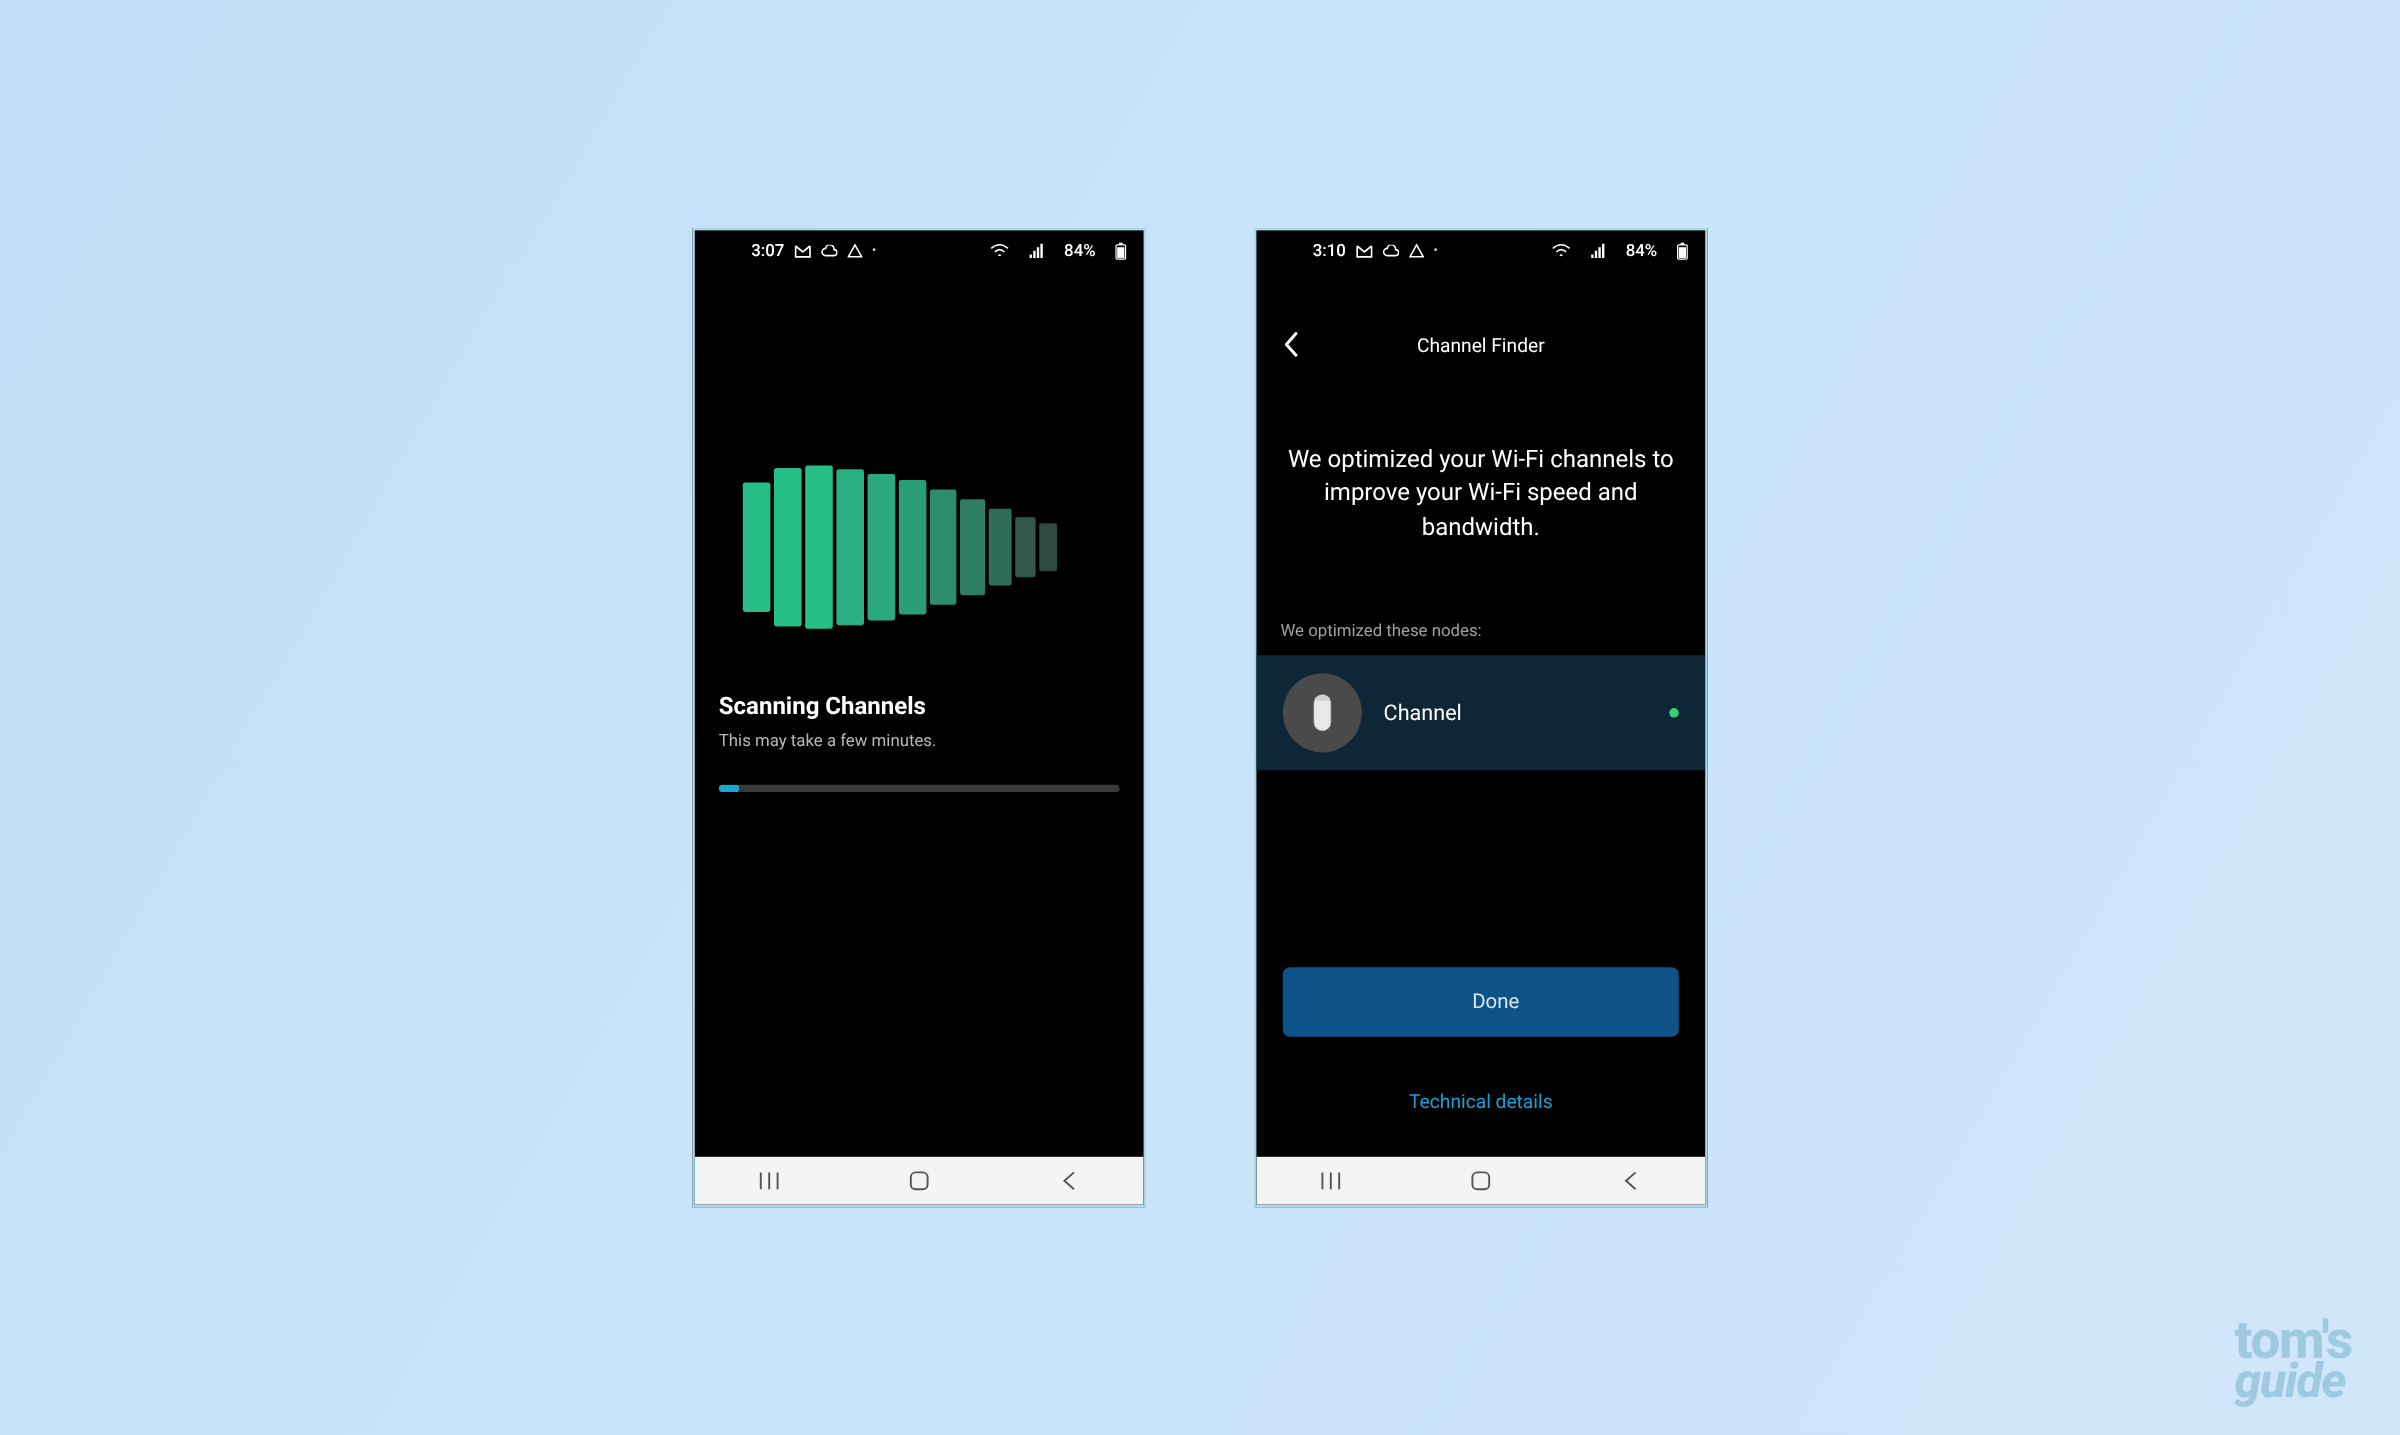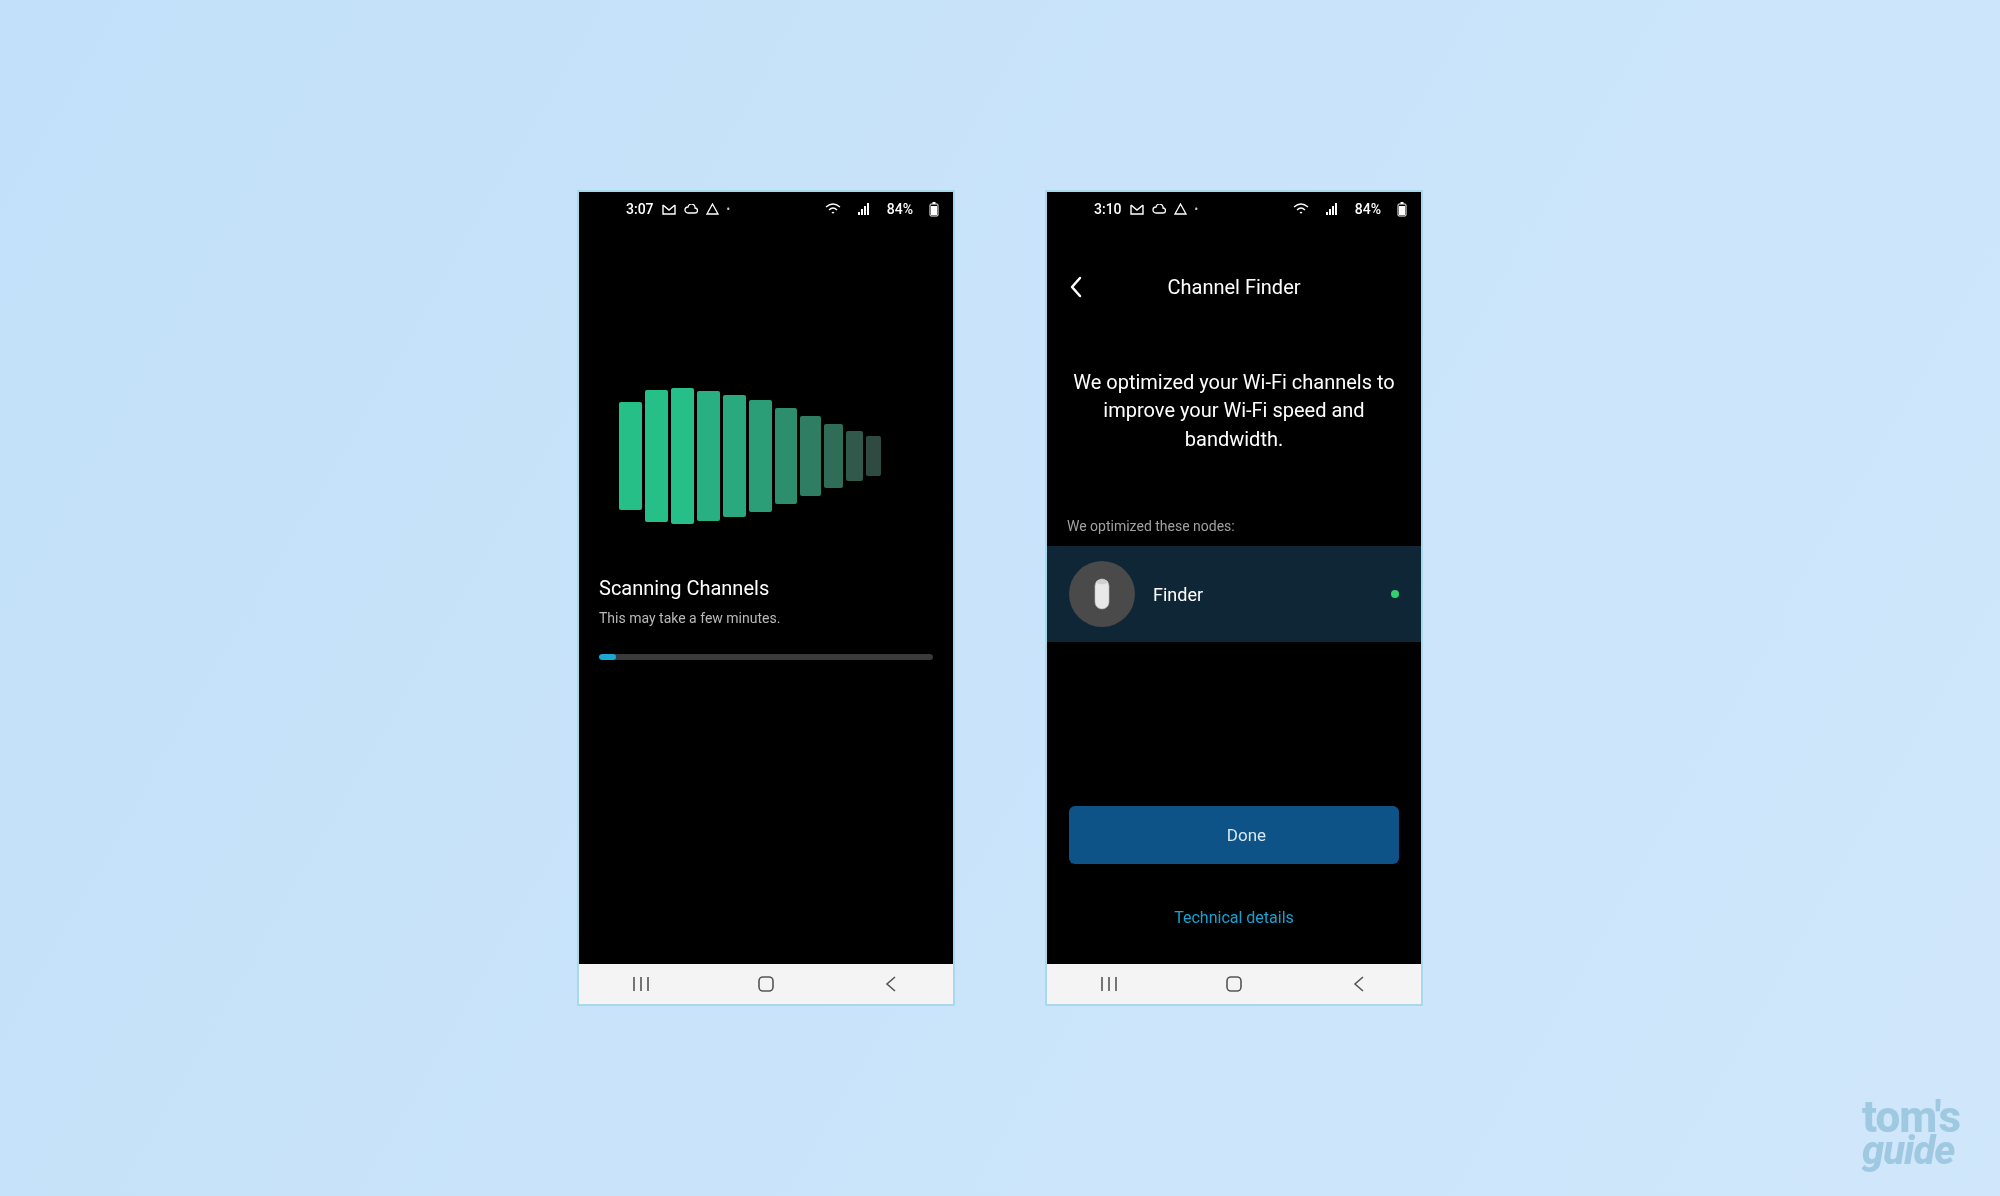"Channel Finder" .s2-title { font-size: 20px -> 16px }
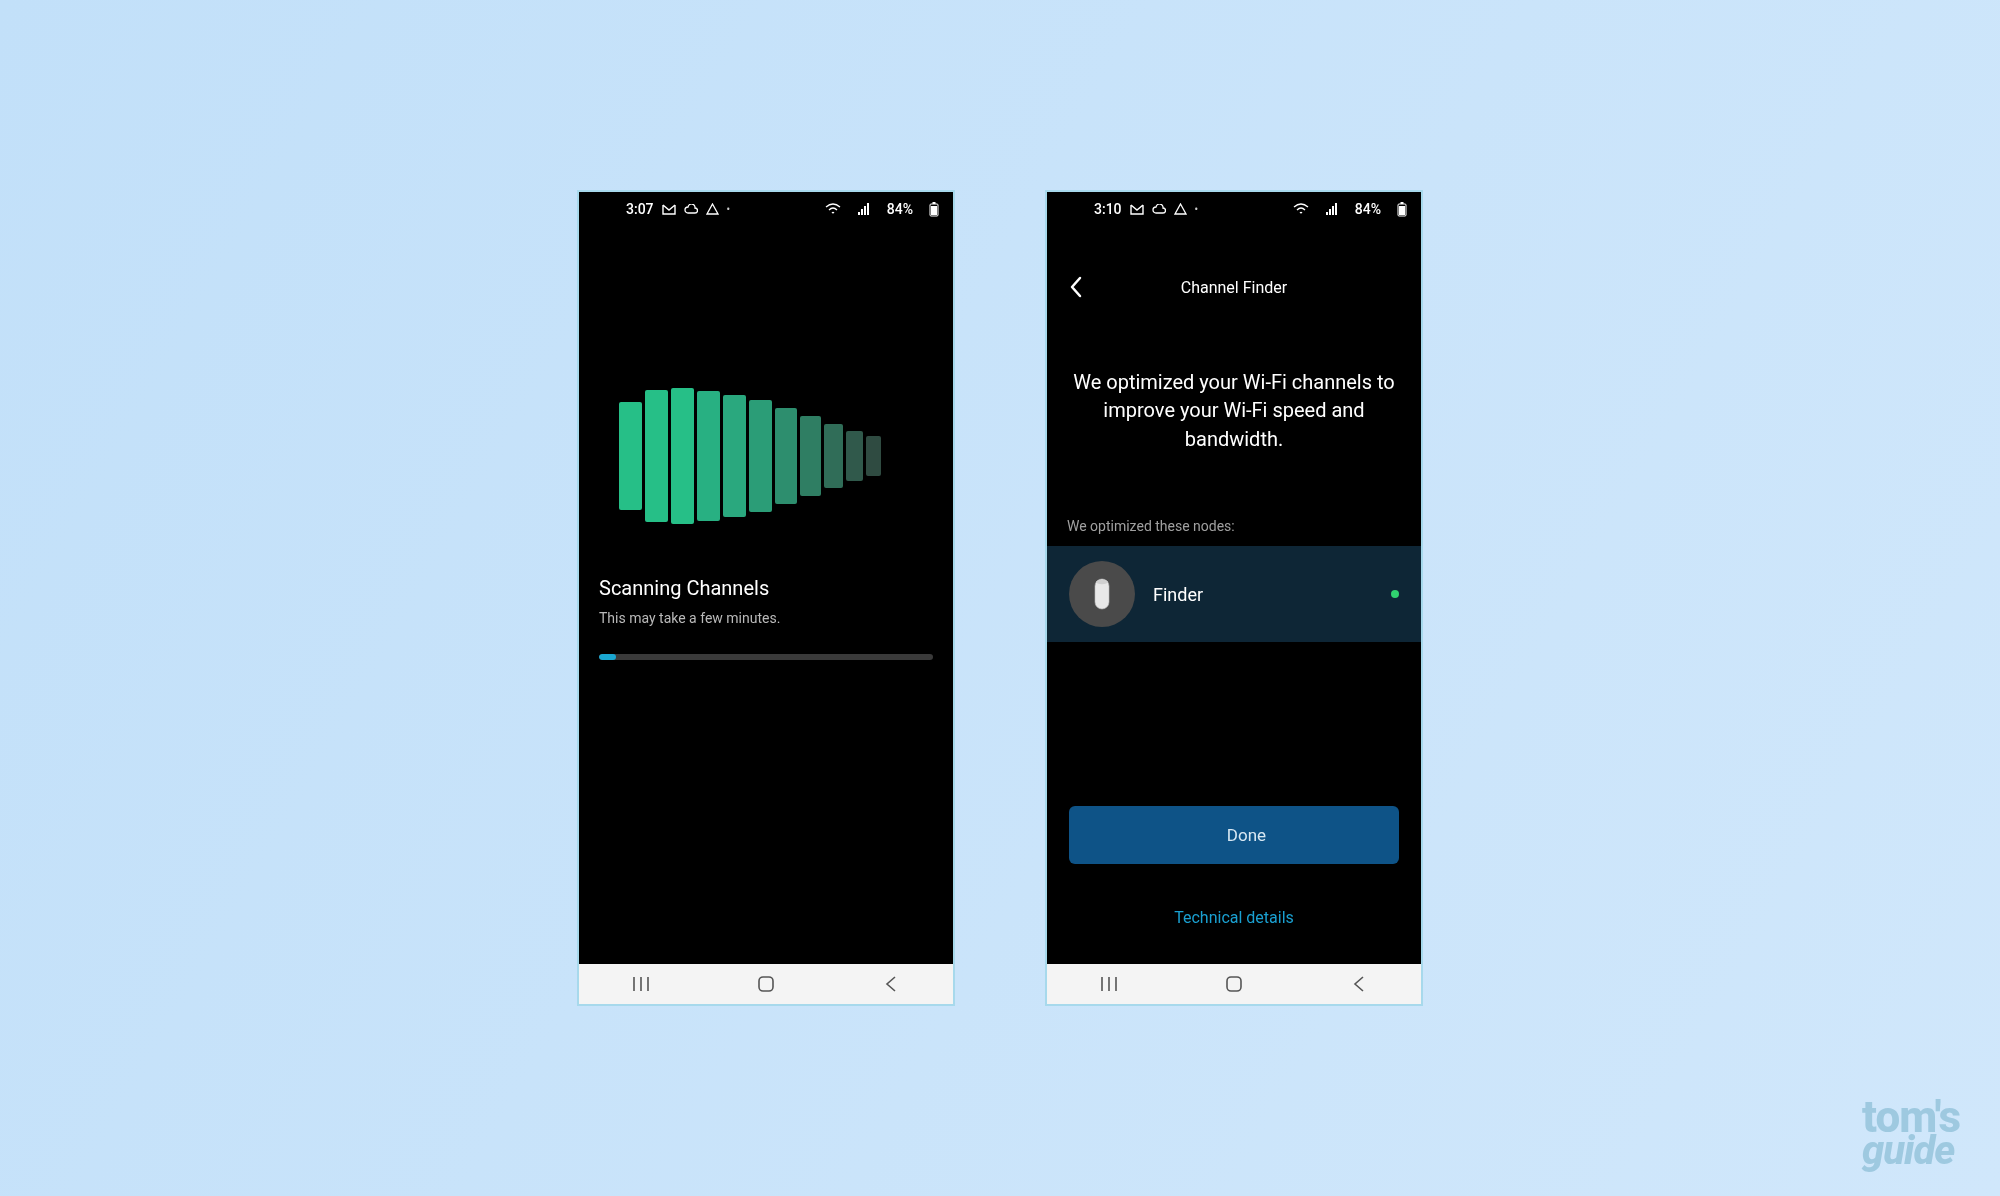"Scanning Channels" .s1-text h2 { font-weight: 400 -> 700 }
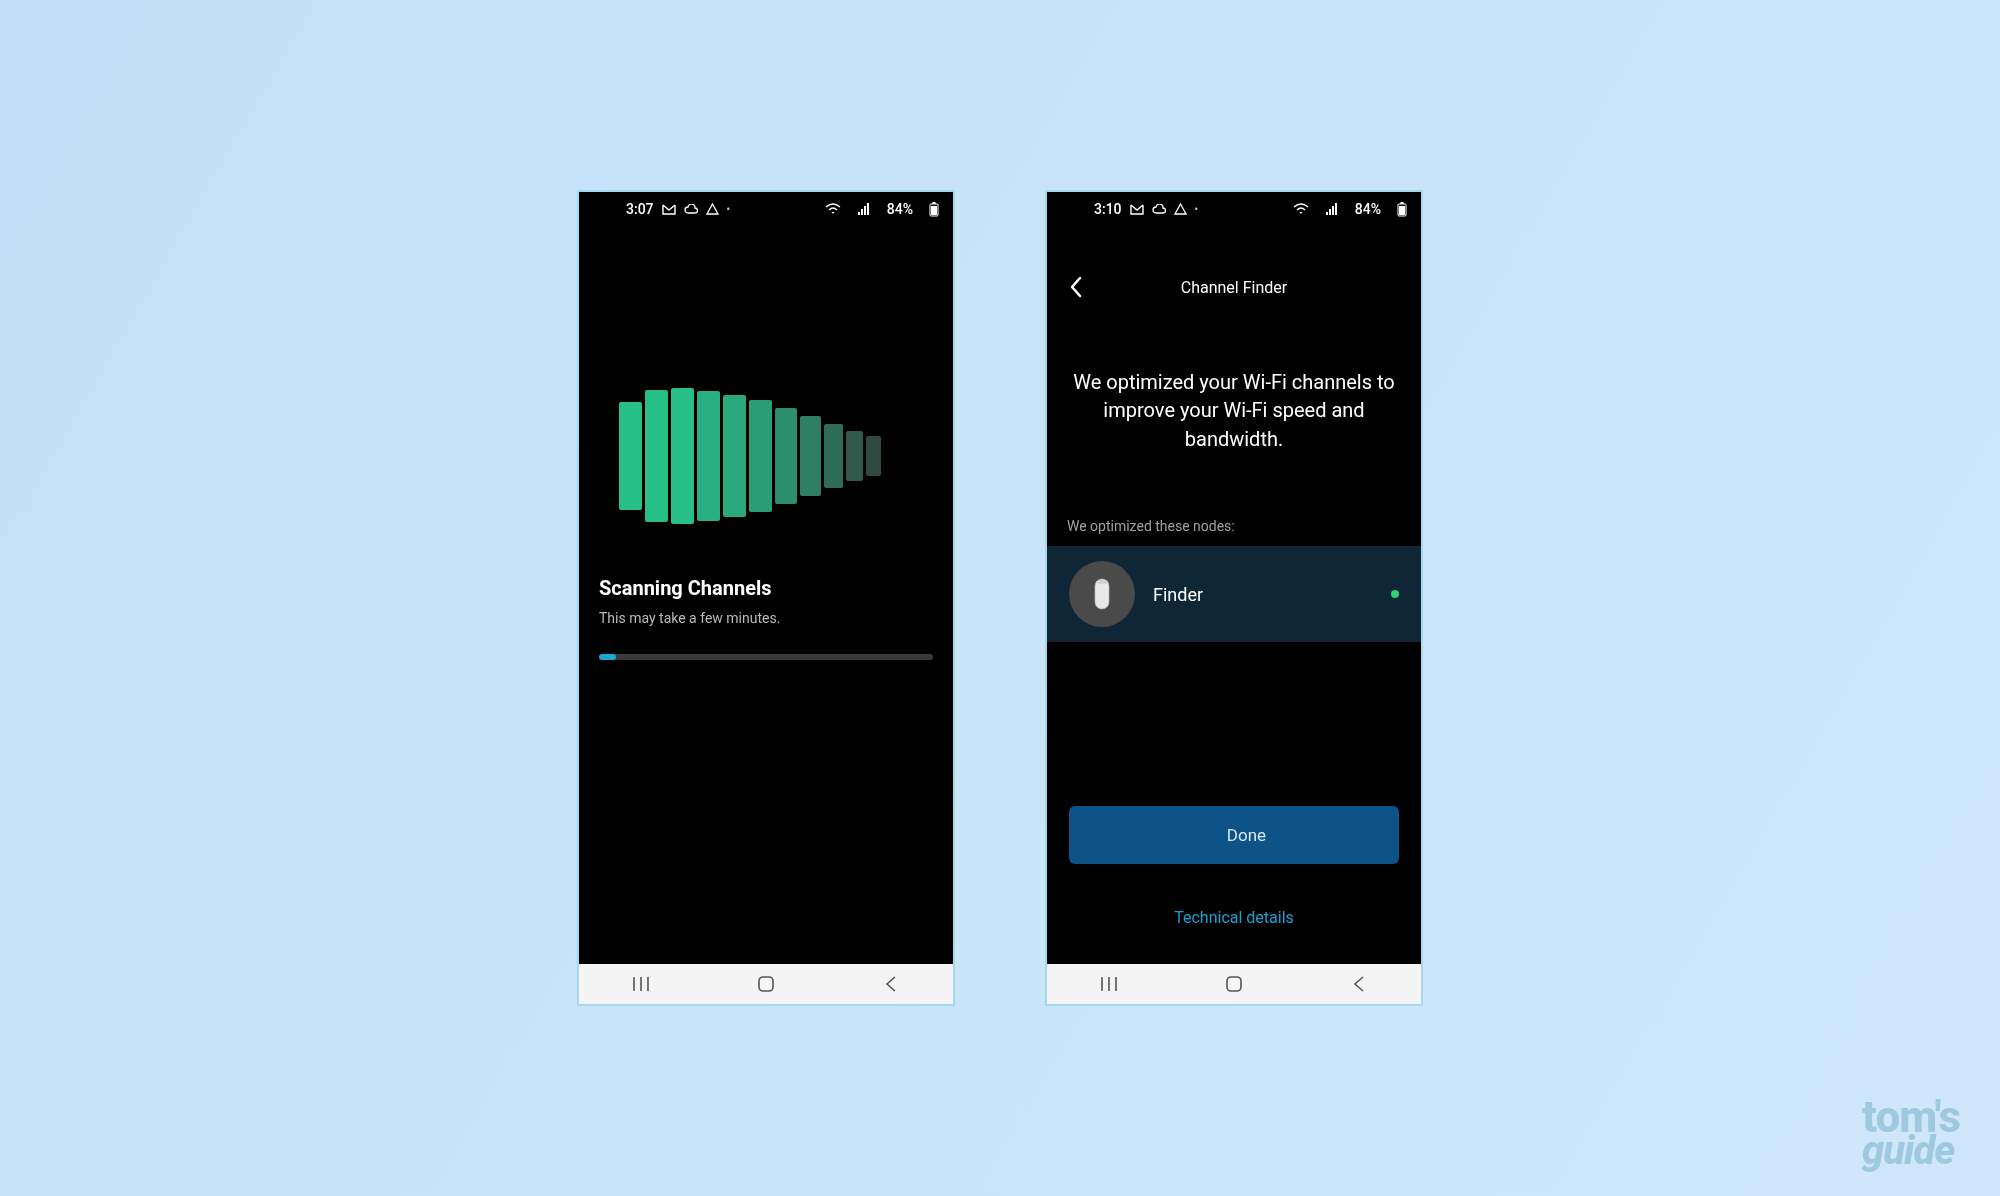"Finder" div.row-label { text: Finder -> Channel }
